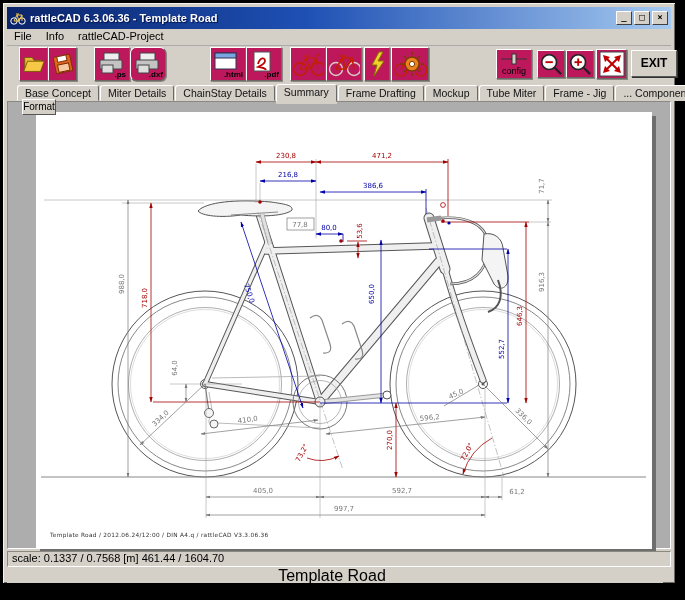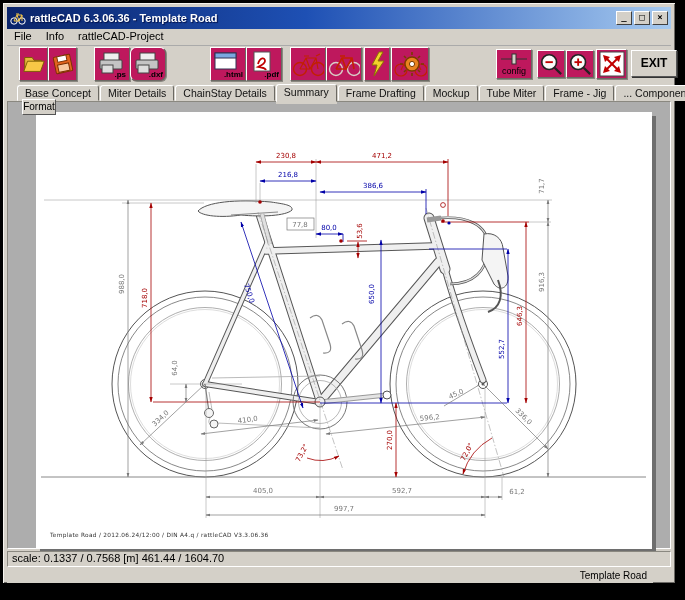"Template Road" .bottombar { font-size: 10px -> 16px; right: 22px -> 12px; text-align: right -> center }
